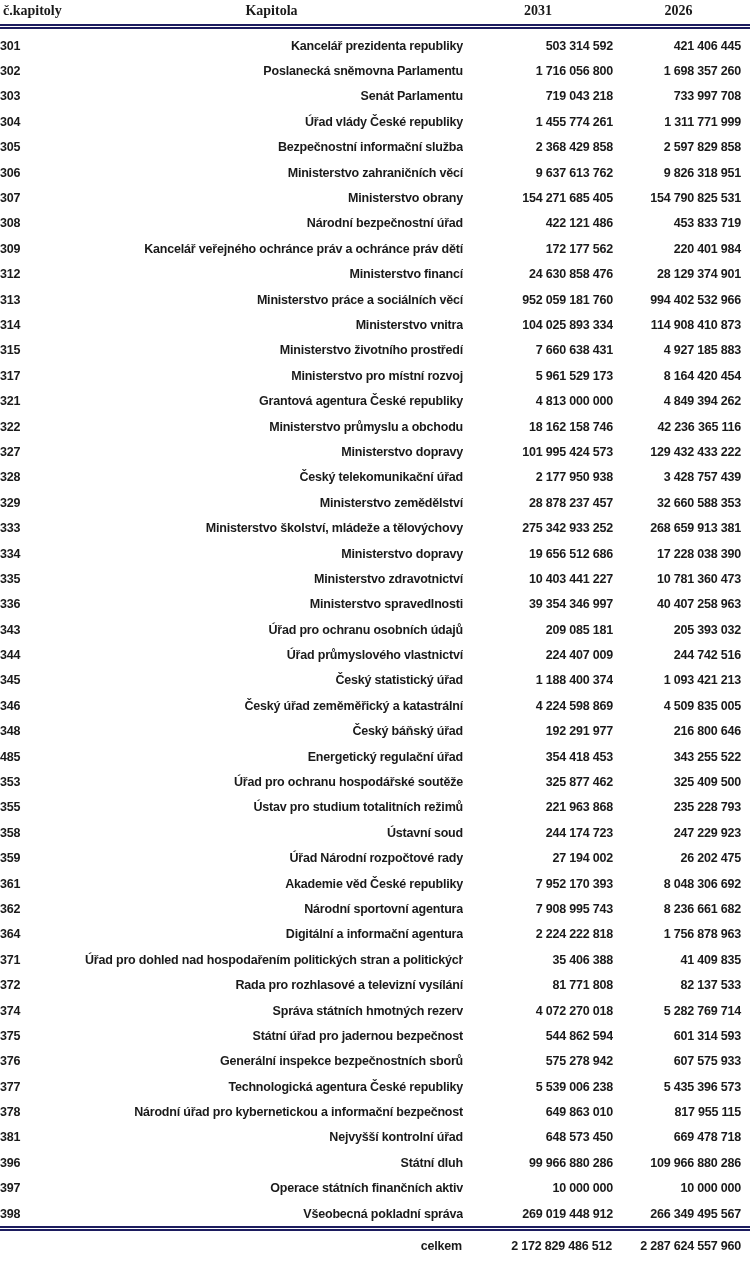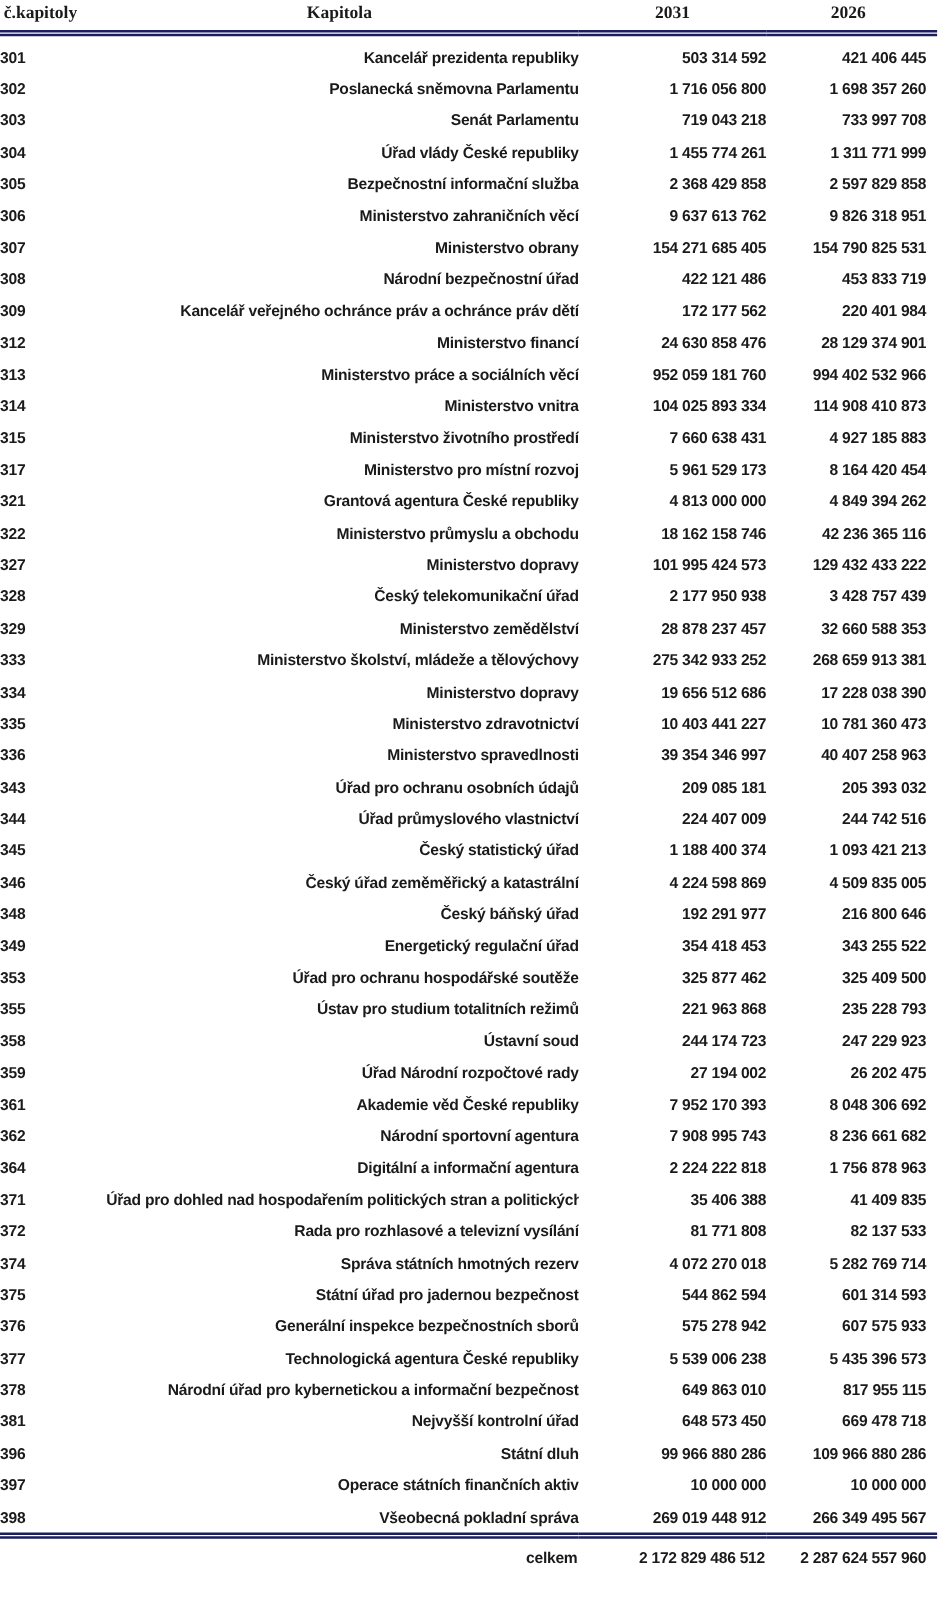"349" td.c1 { text: 349 -> 485 }
